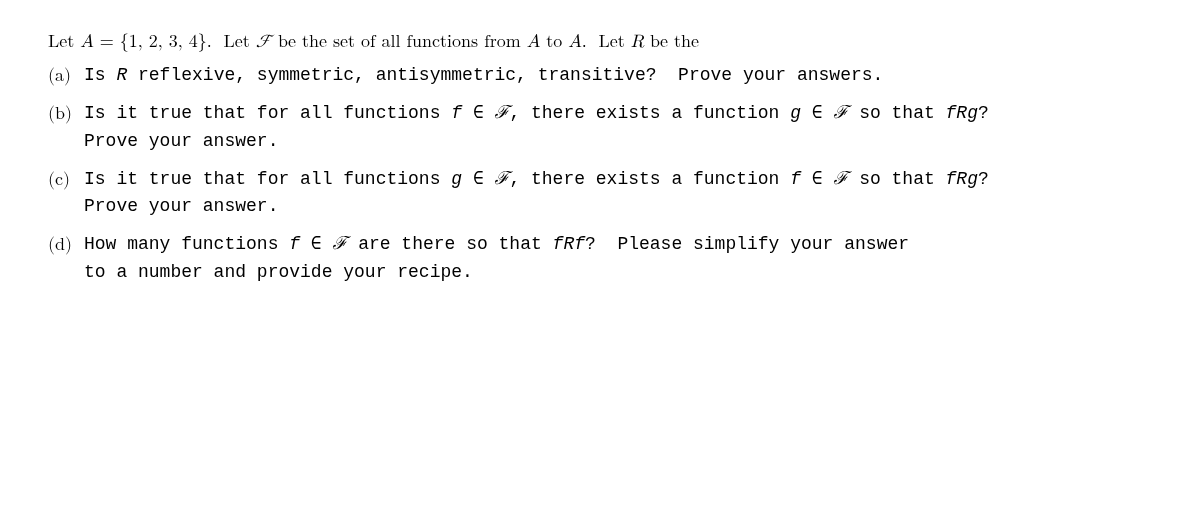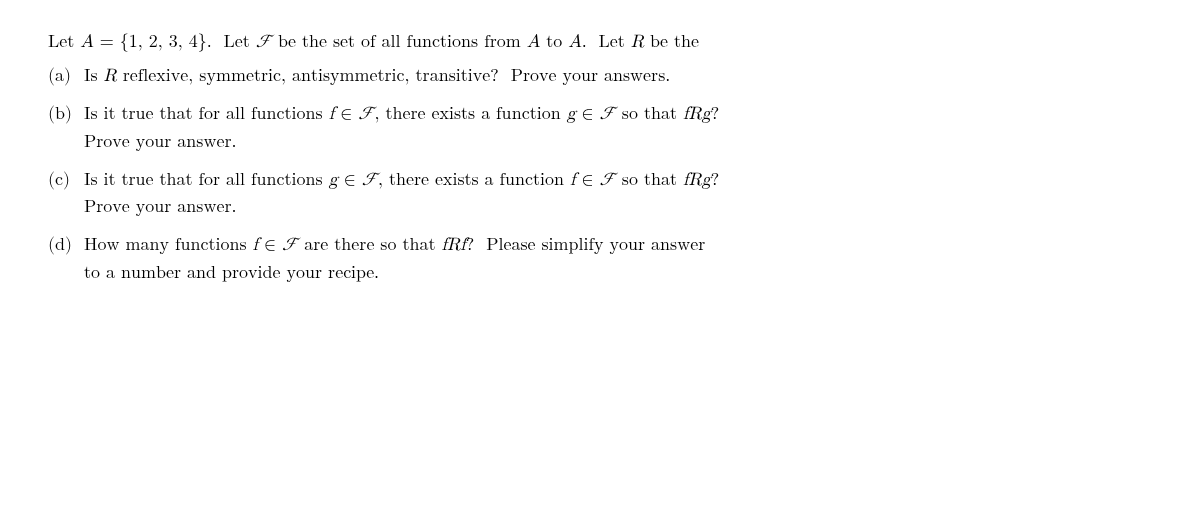"Is R reflexive, symmetric," .problem-text { font-family: none -> Liberation Mono, monospace }
